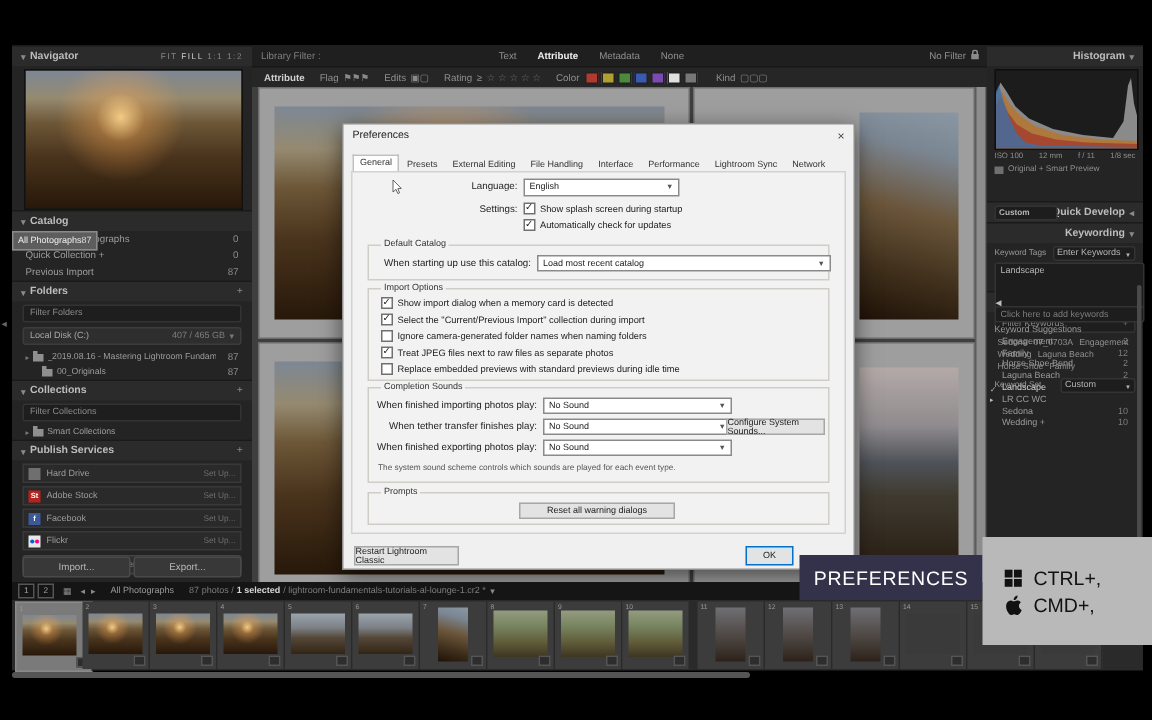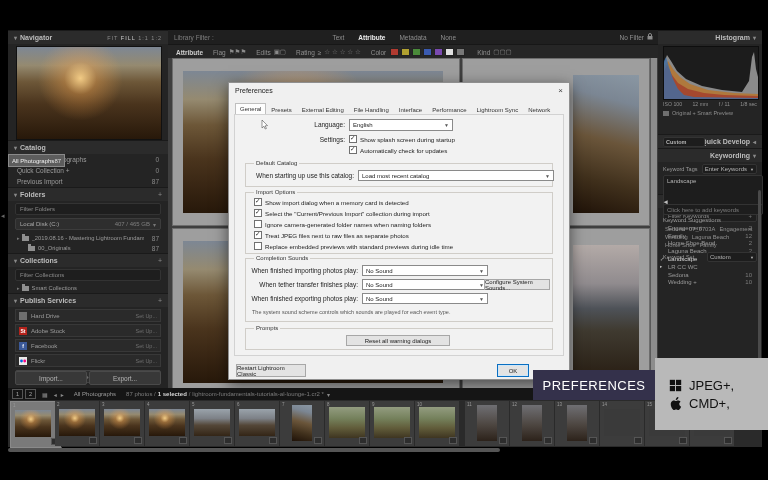"JPEG+," span { text: JPEG+ -> CTRL+ }
